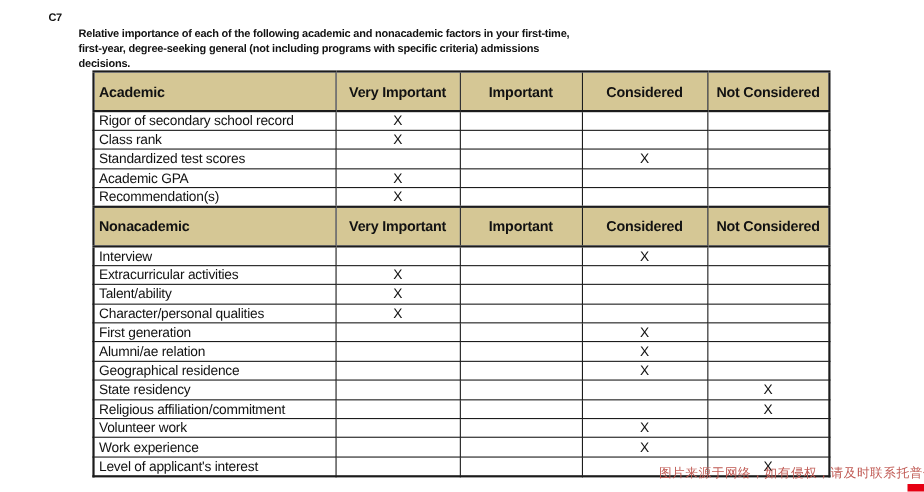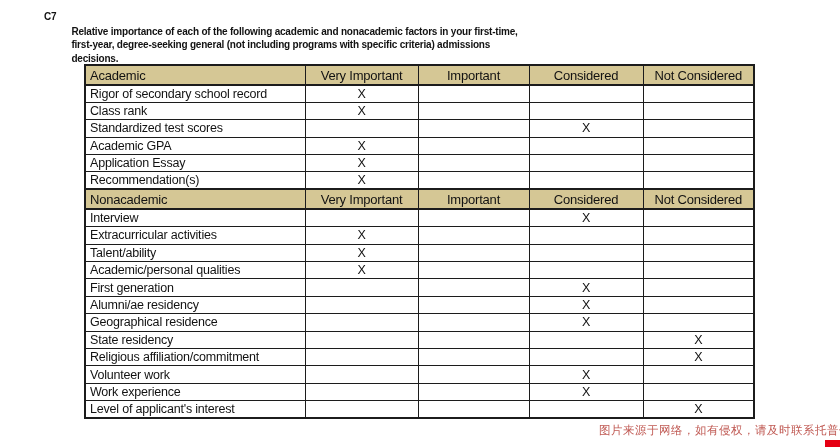"Academic" table.cds tr.section-row td { font-weight: normal -> bold; height: 20px -> 36px }
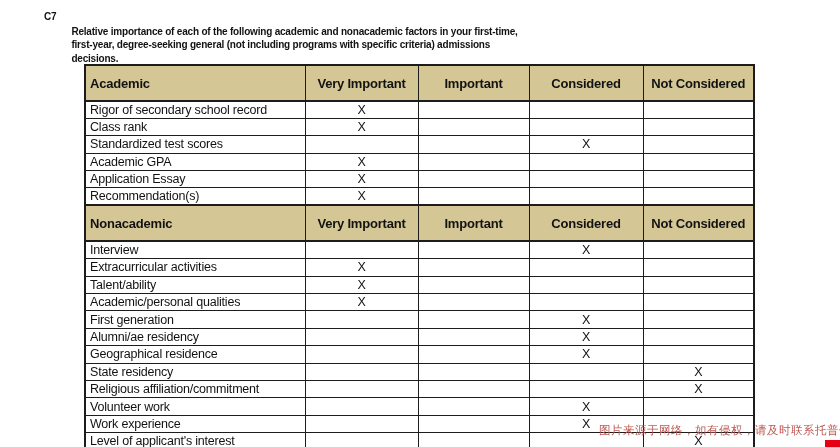"Application Essay" tr { html: <tr> <td>Application Essay</td> <td>X</td> <td></td> <td></td> <td></td> </tr> -> none }
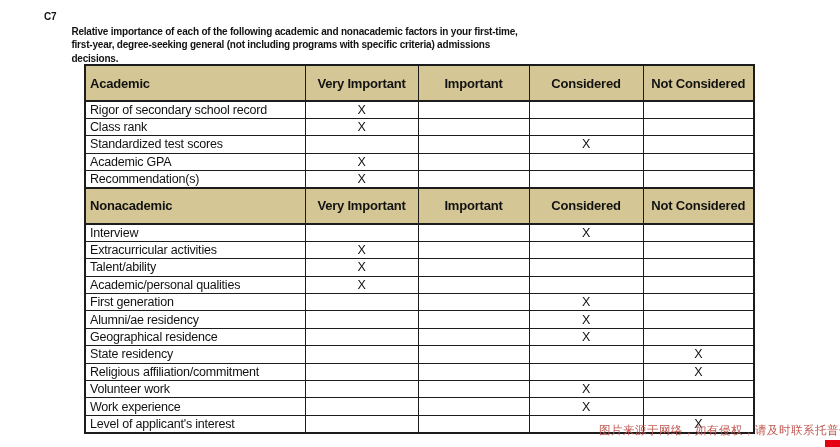"Academic/personal qualities" td { text: Academic/personal -> Character/personal }
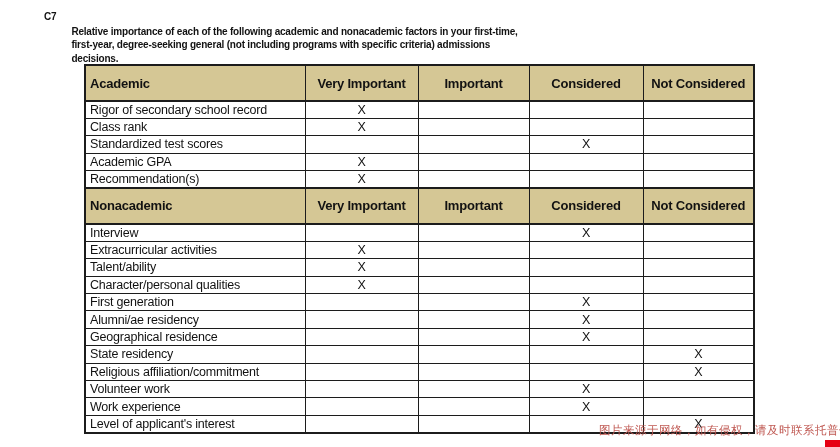"Alumni/ae residency" td { text: residency -> relation }
